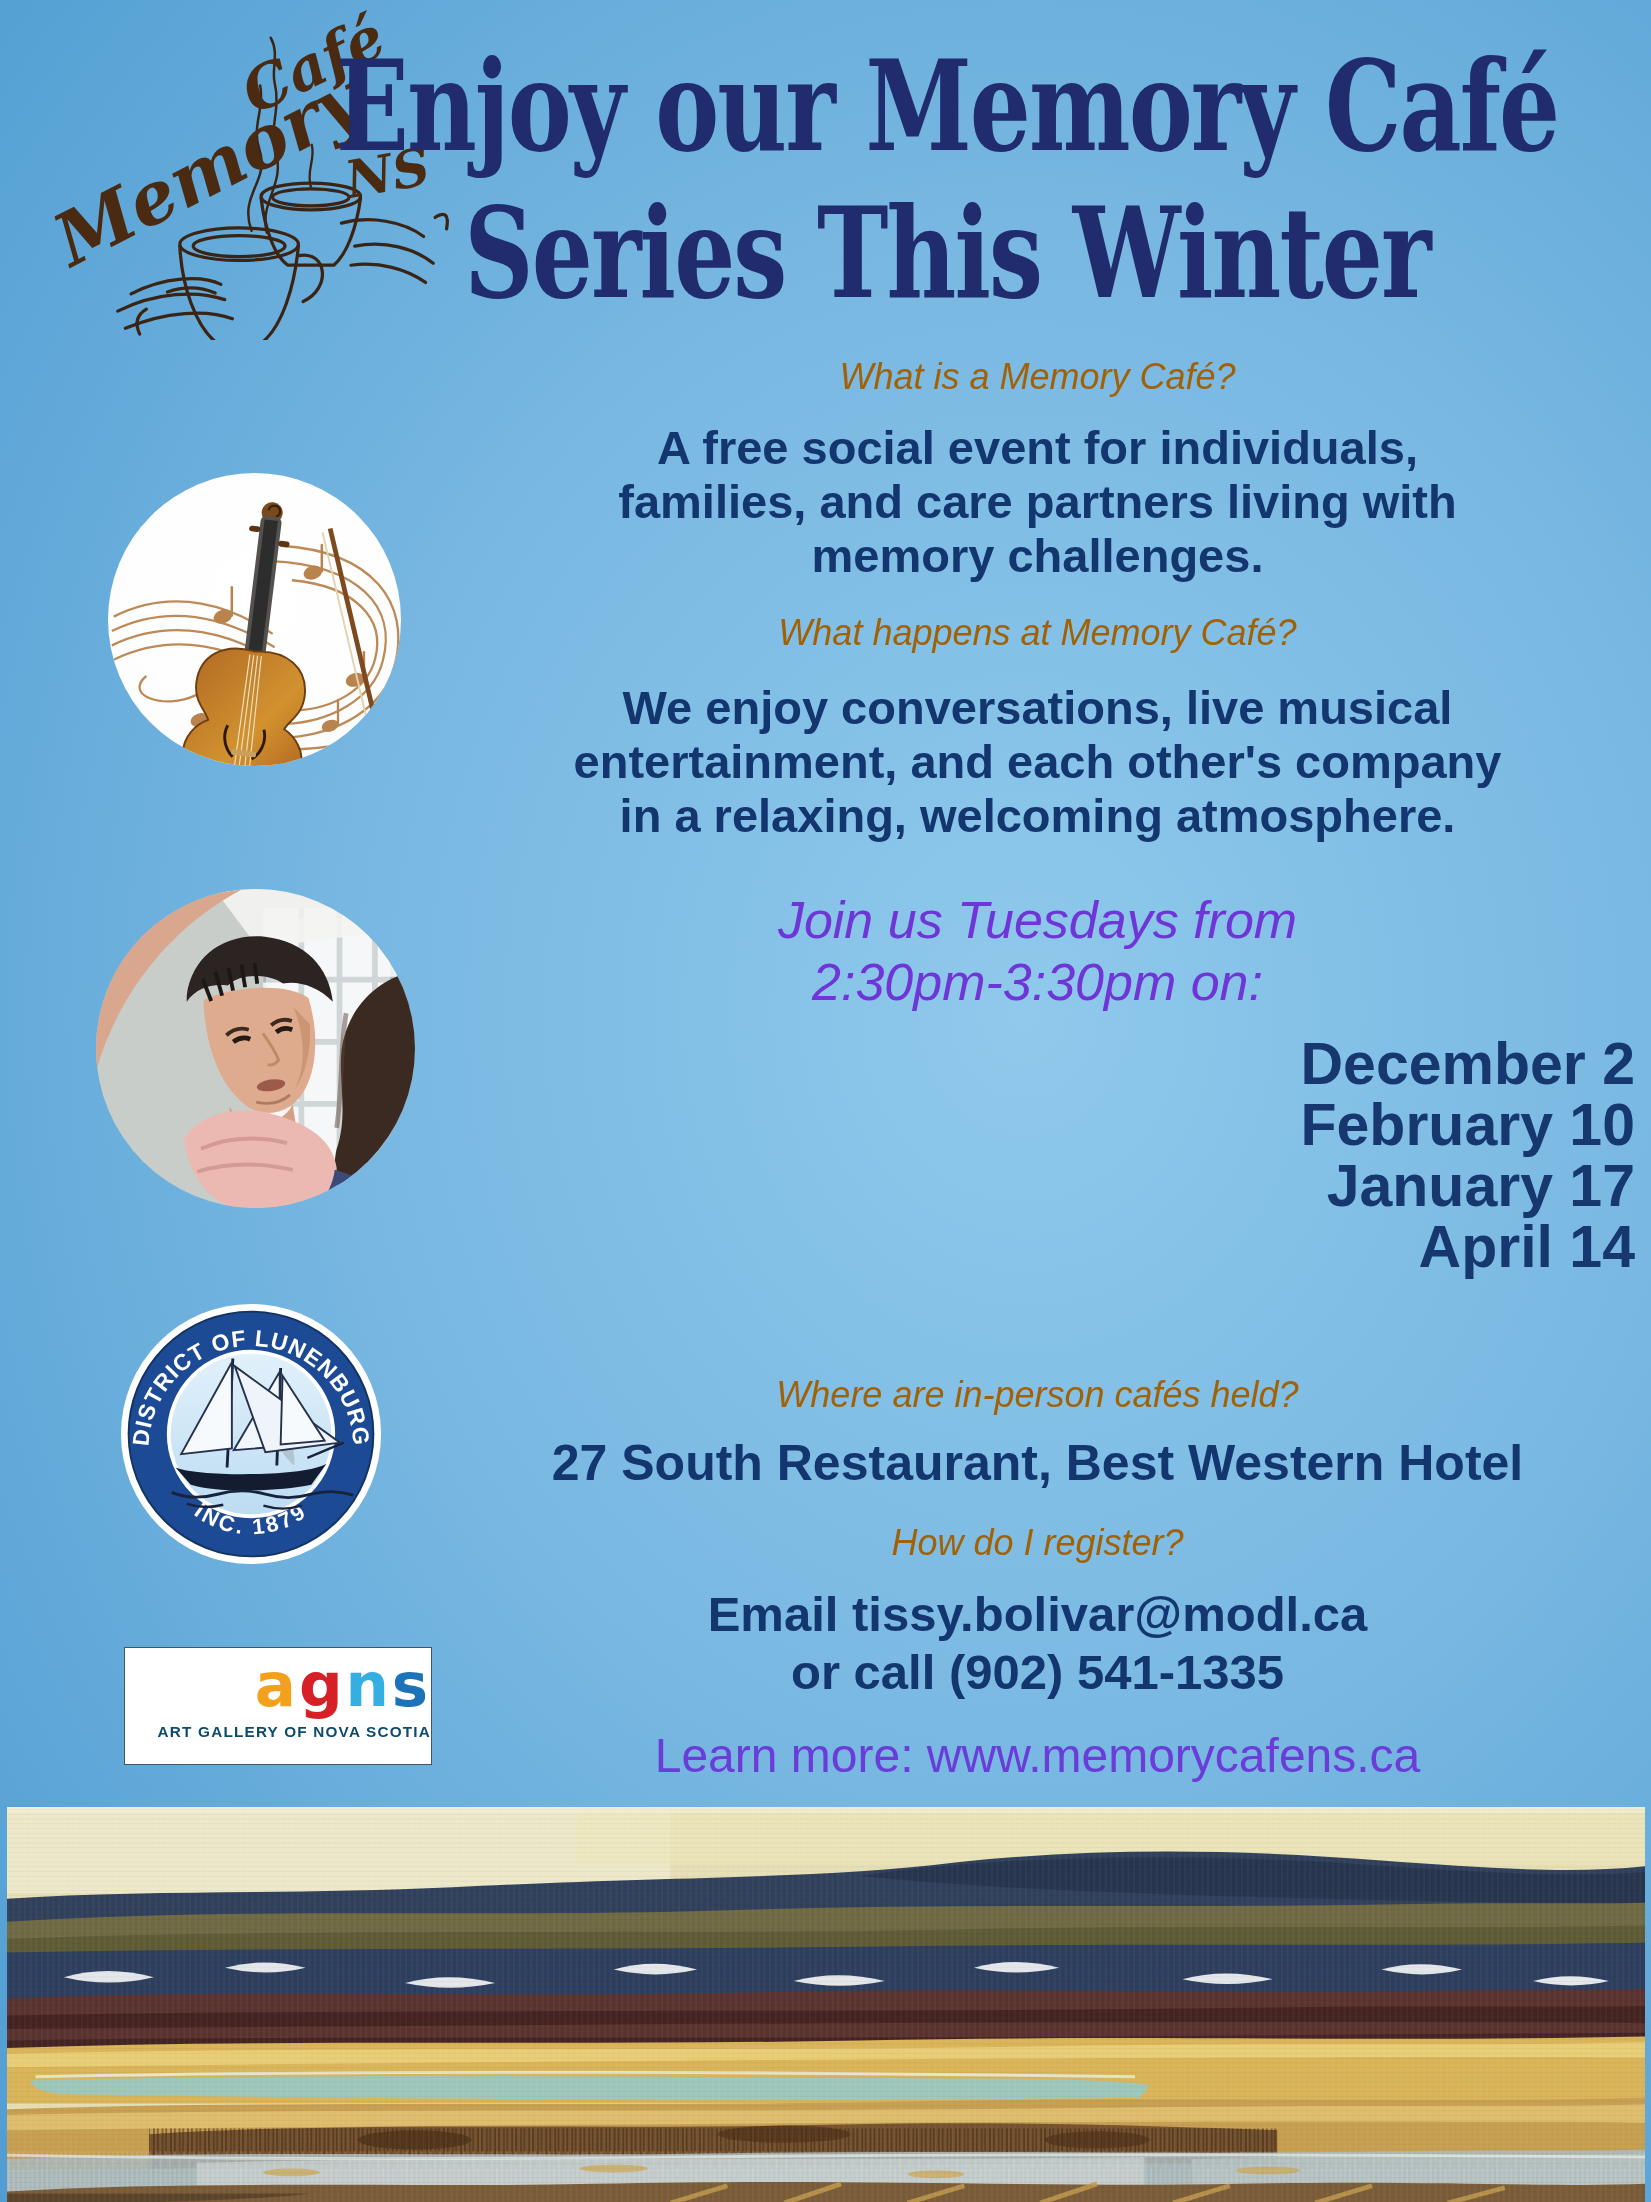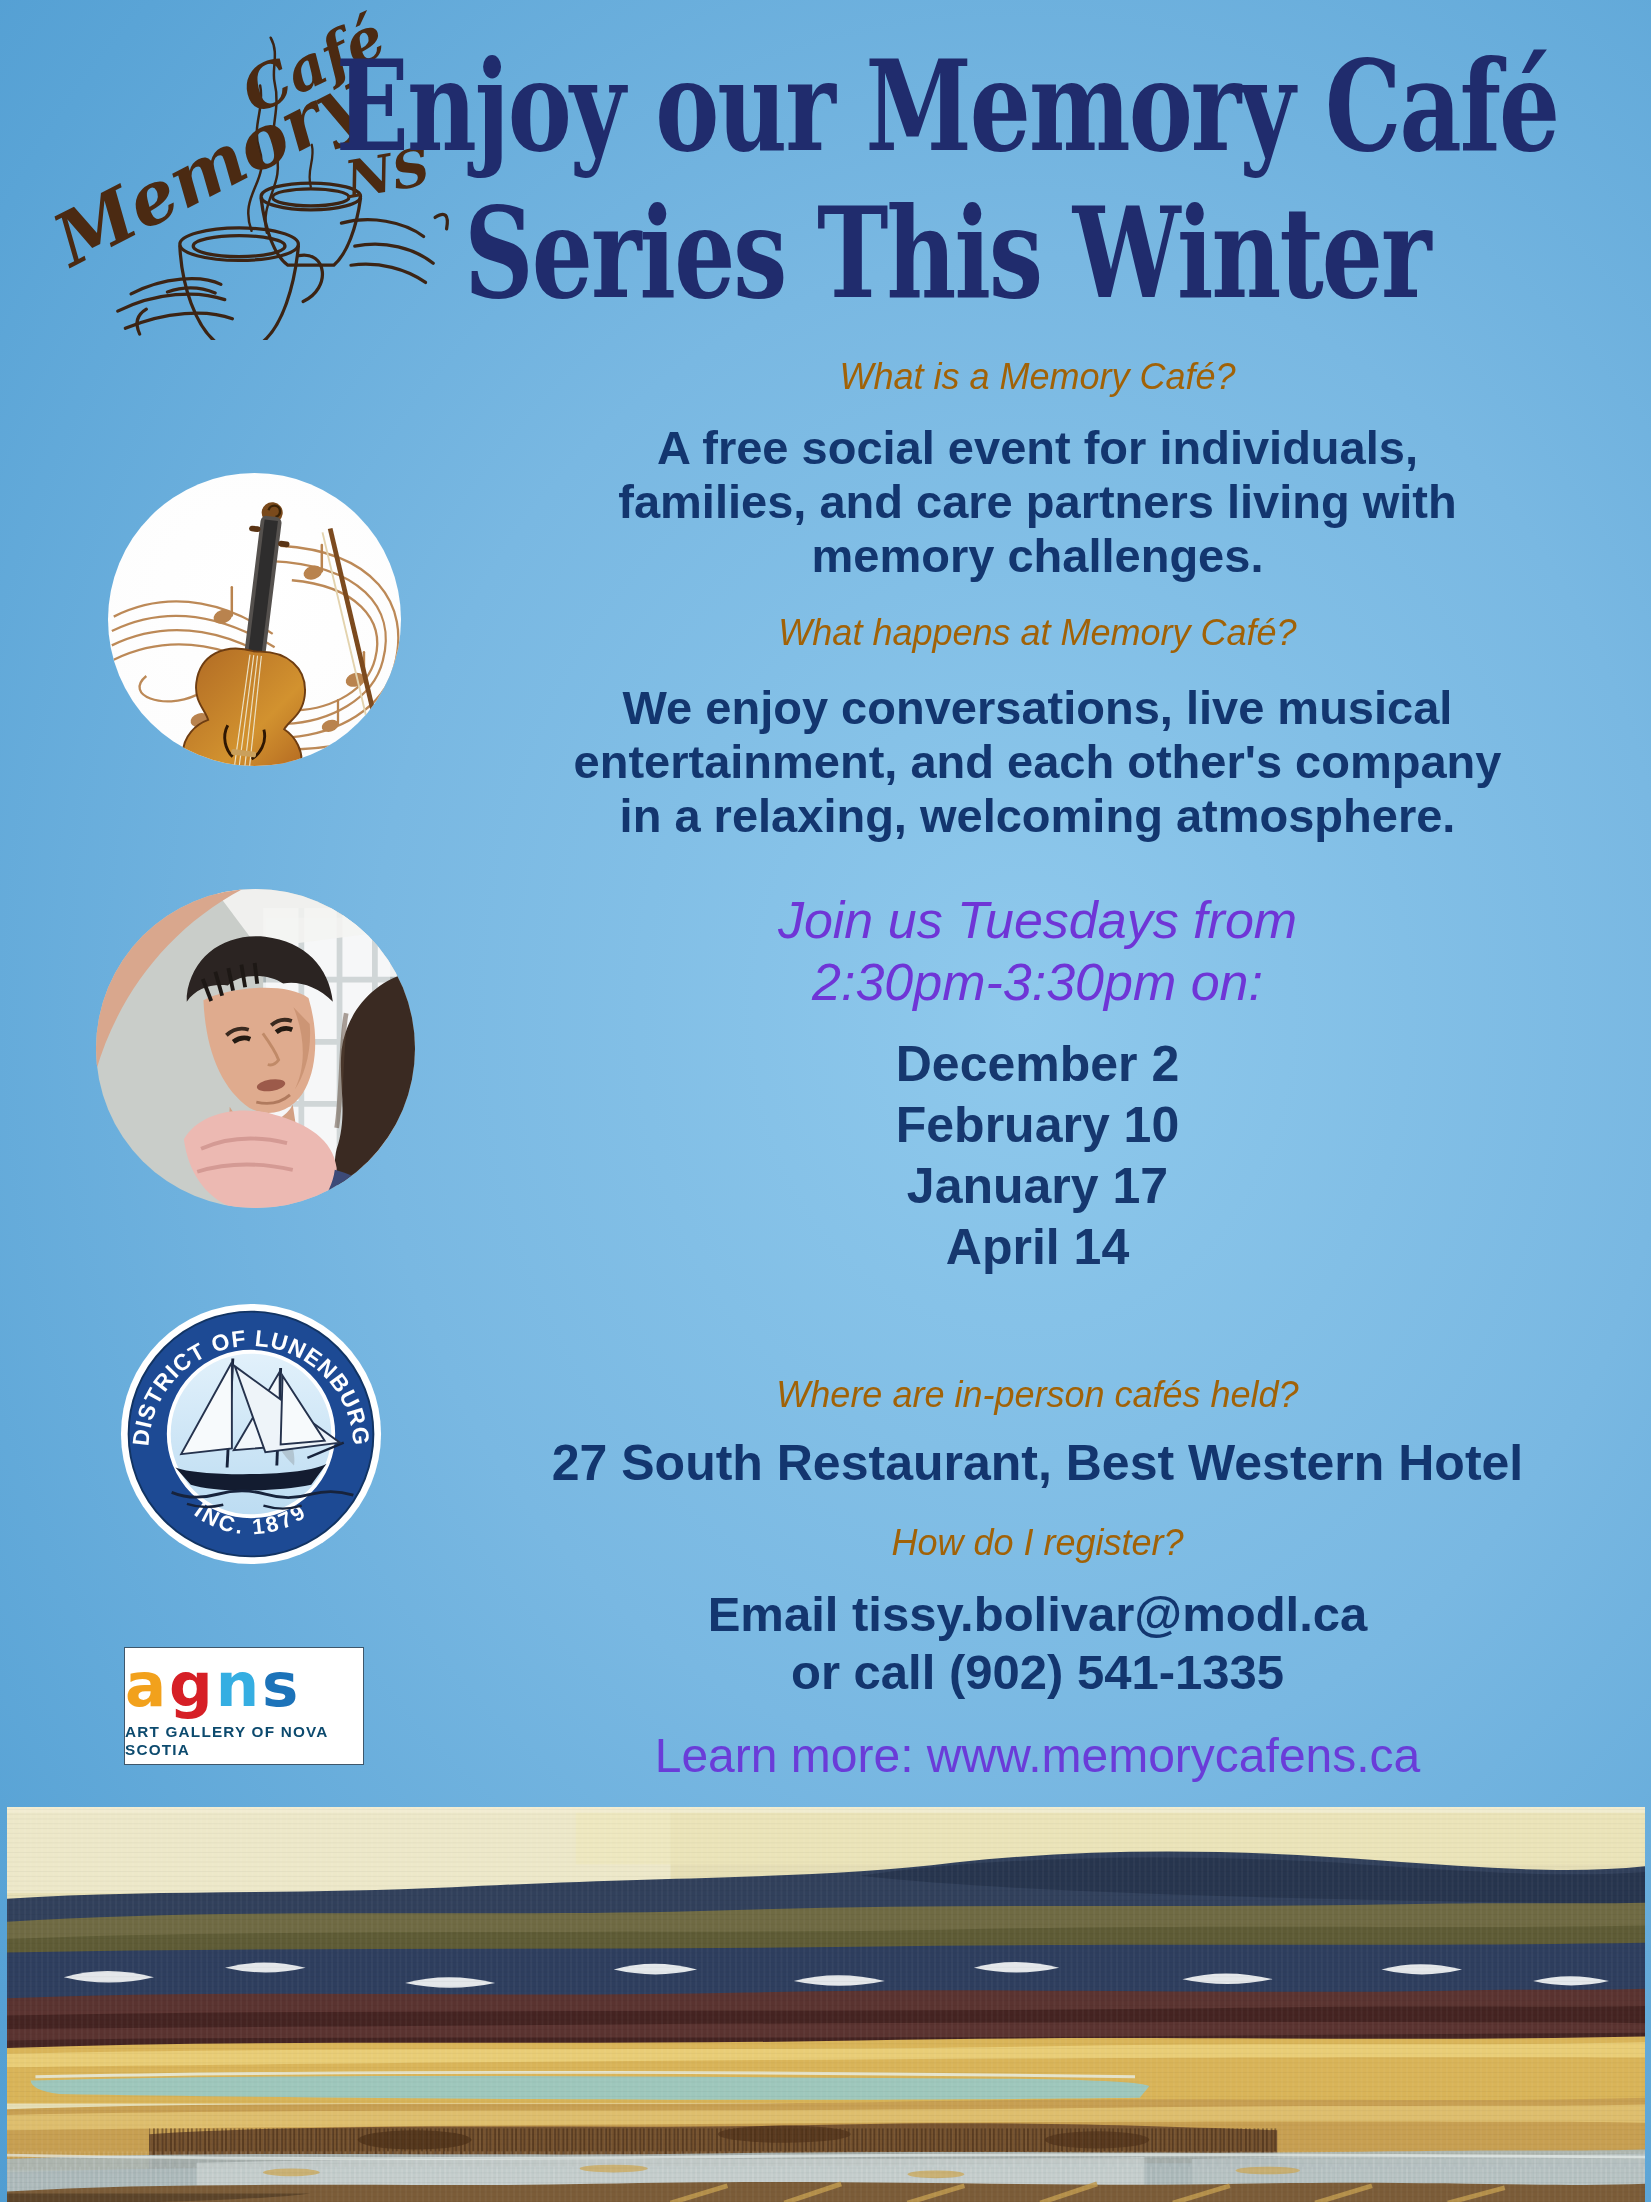"December 2" .dates { font-size: 50px -> 59px; text-align: none -> right }
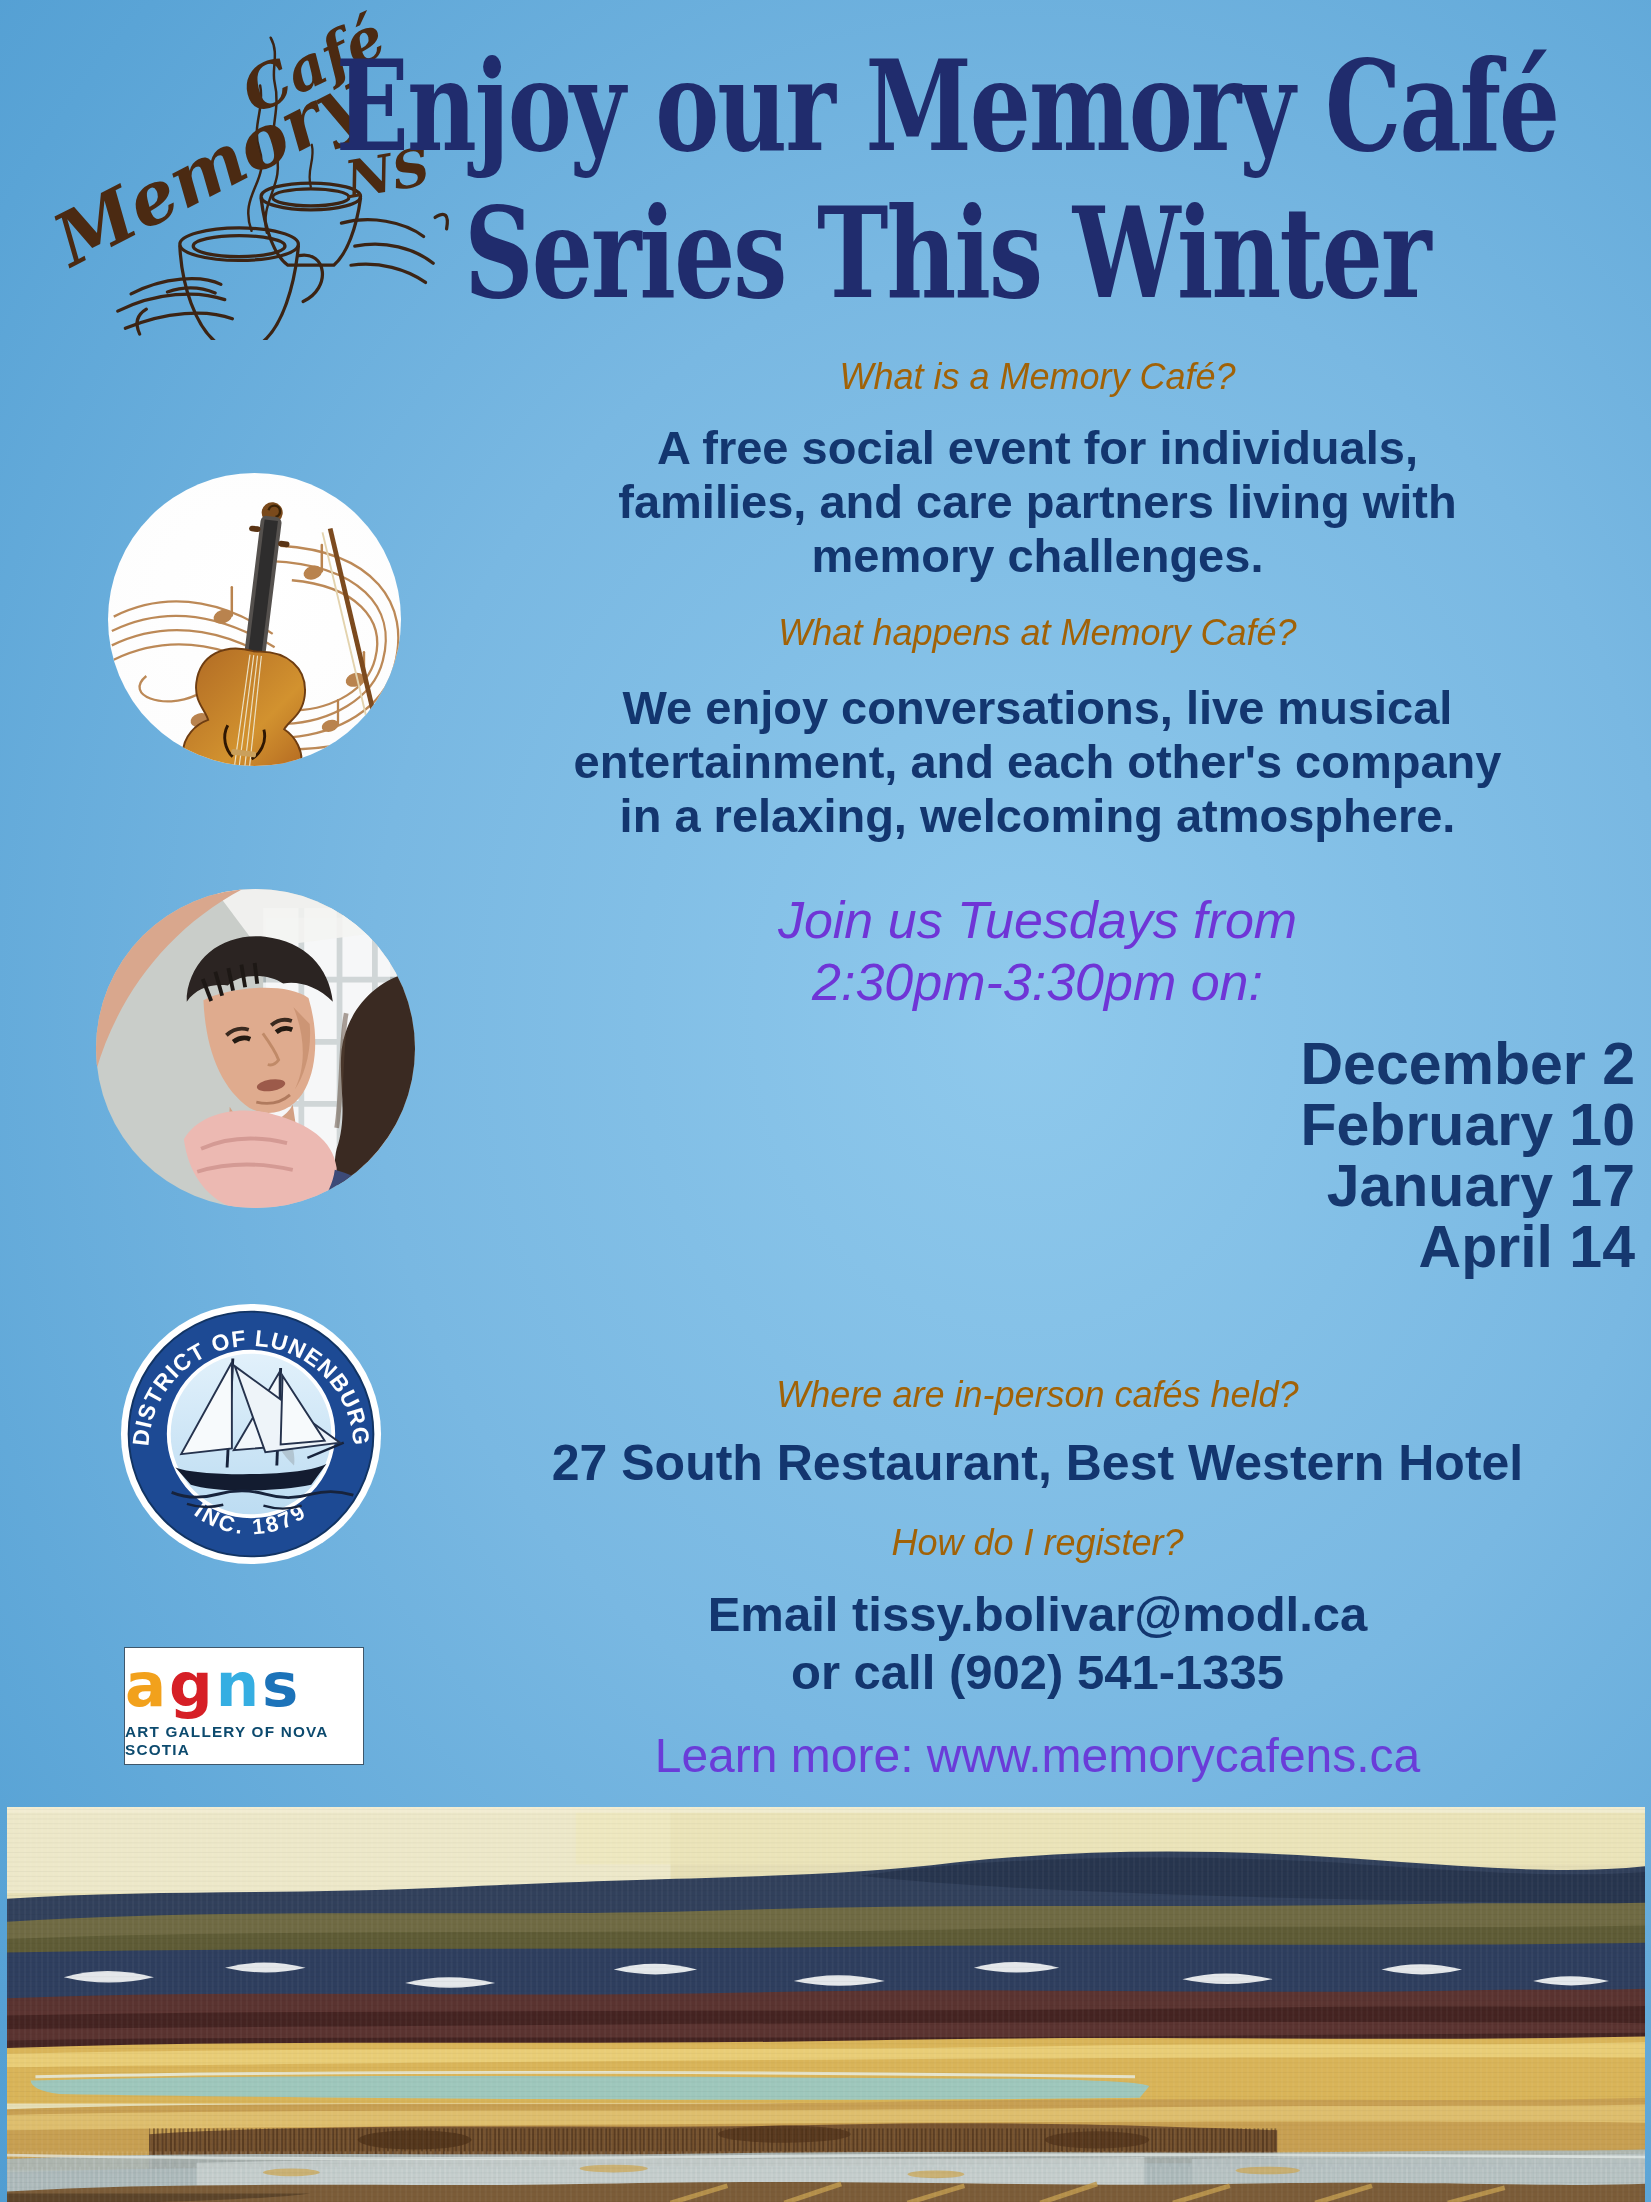"agns" .agns { text-align: left -> right; width: 240px -> 308px }
